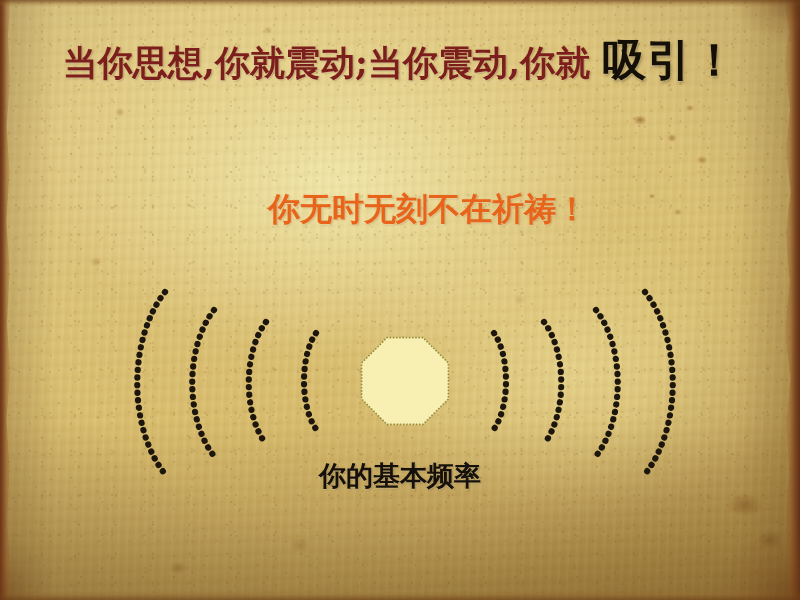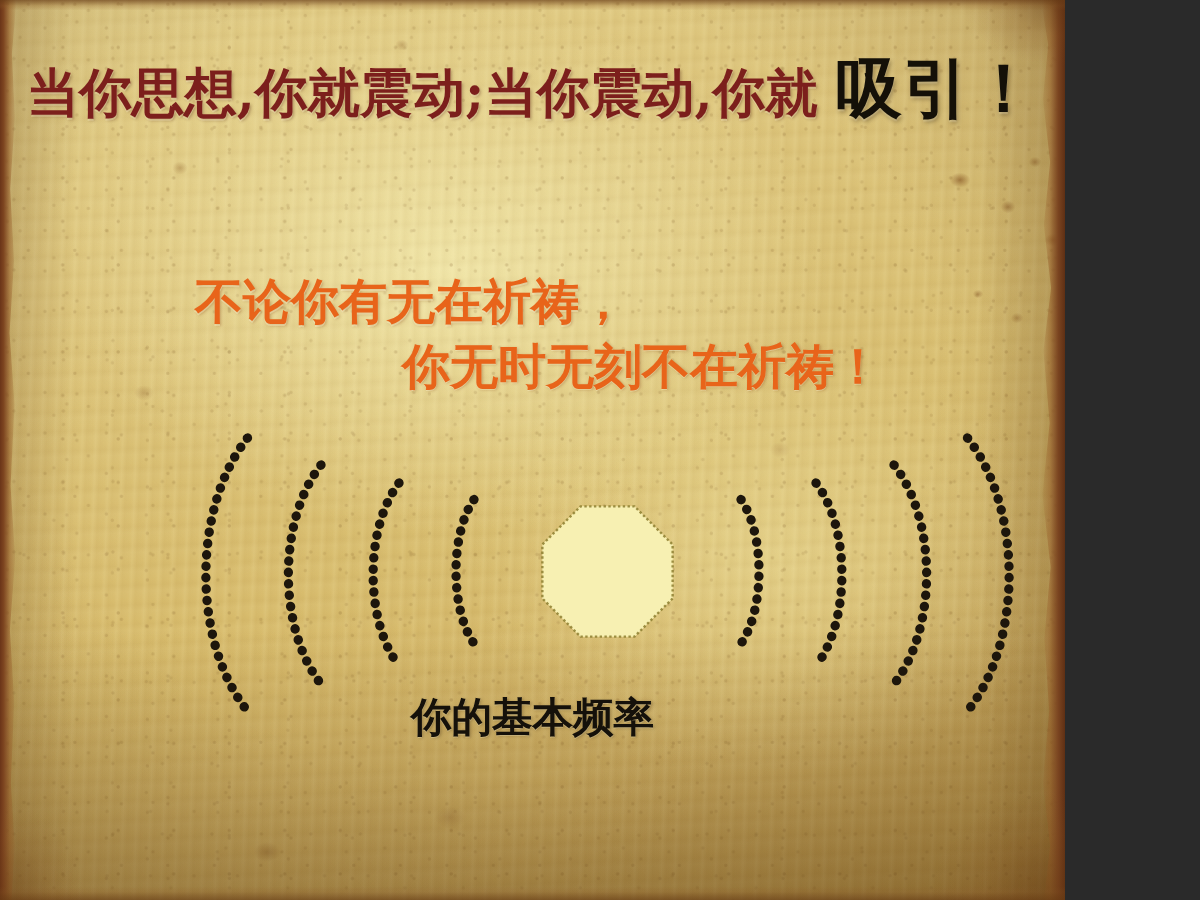"当你思想,你就震动;当你震动,你就 吸引！" #poster { width: 710px -> 800px }
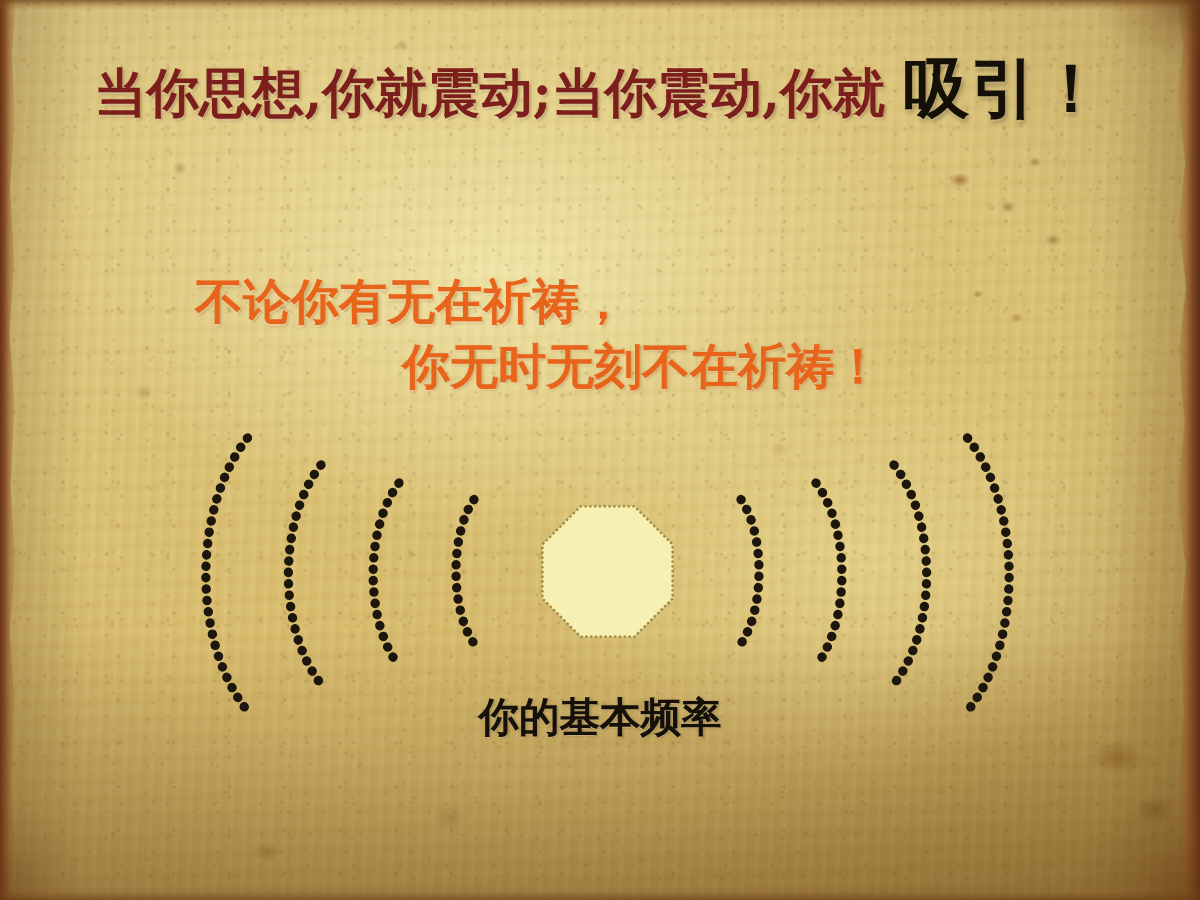"不论你有无在祈祷，" div.verse-line { html: <div>不论你有无在祈祷，</div> -> none }
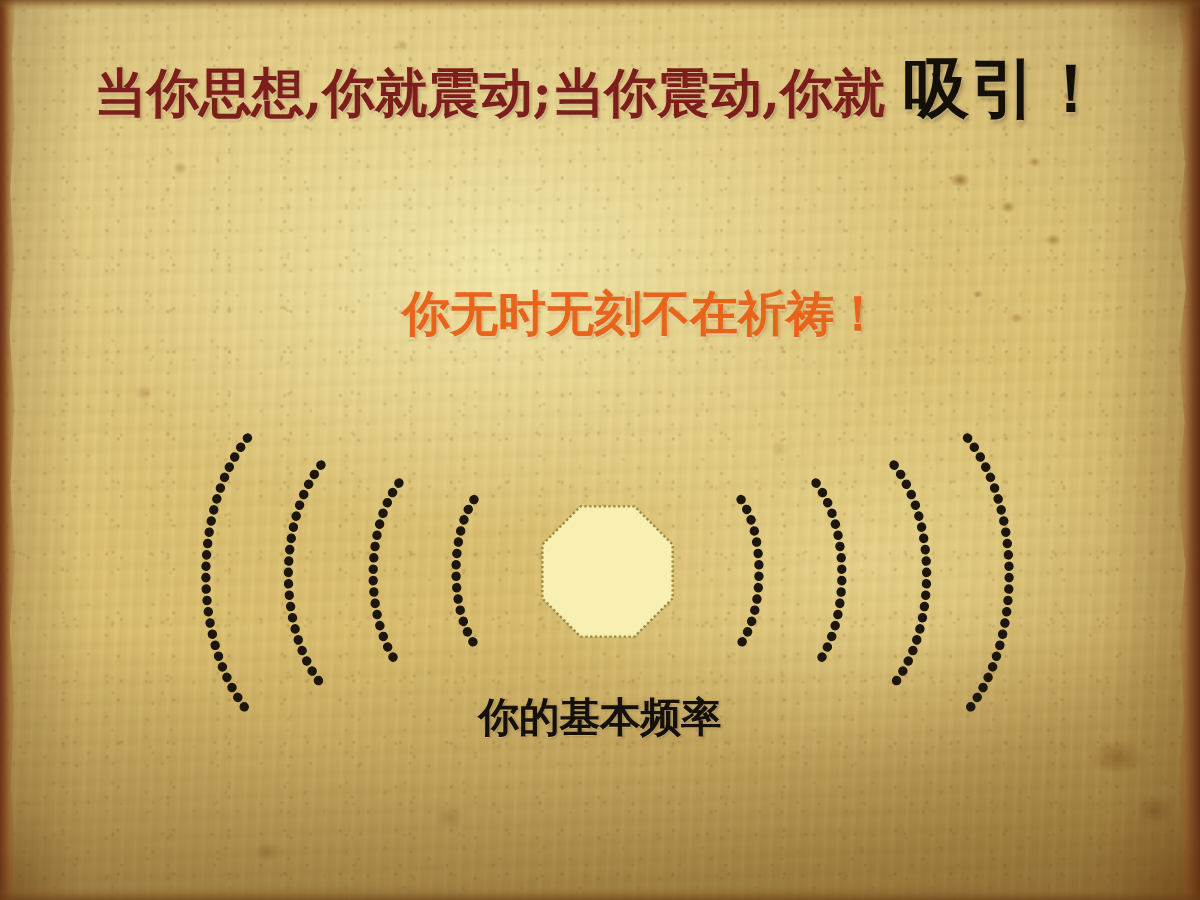"你的基本频率" .caption-line { font-family: Liberation Sans, sans-serif -> Liberation Mono, monospace }
